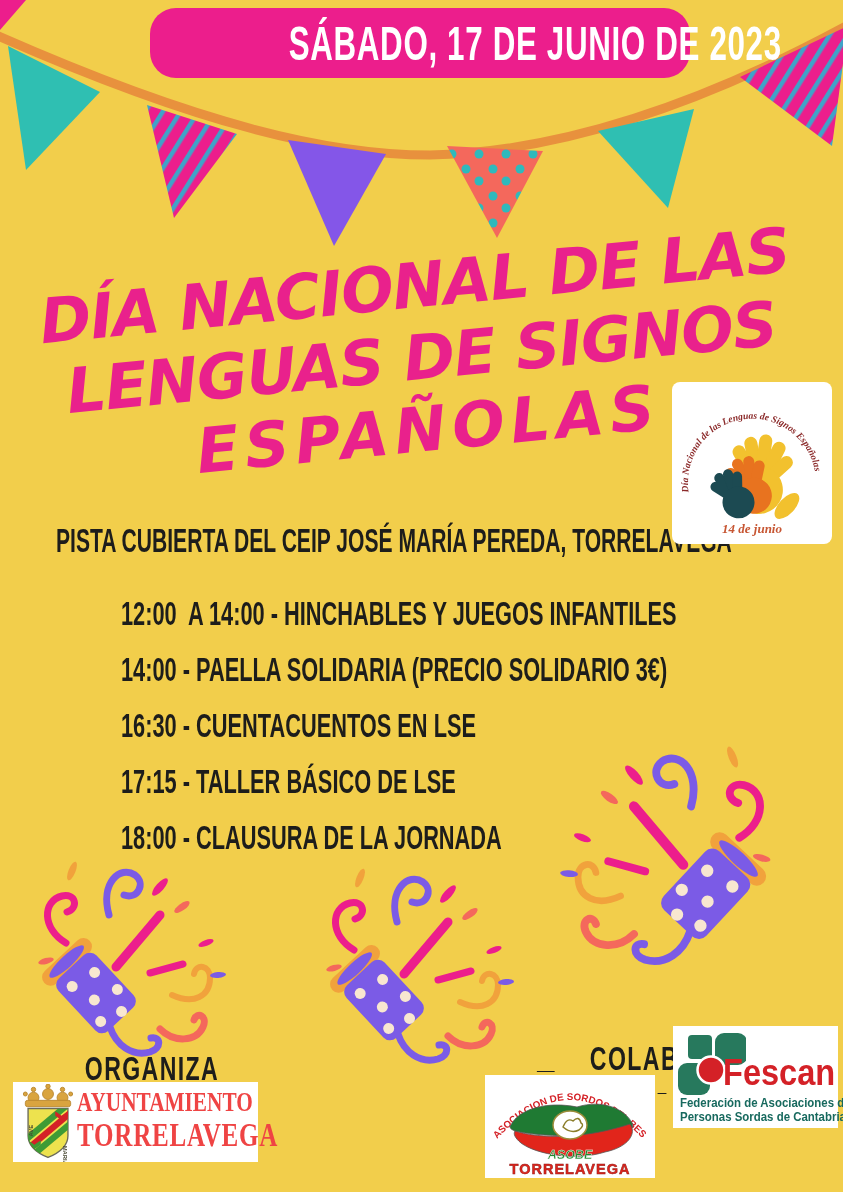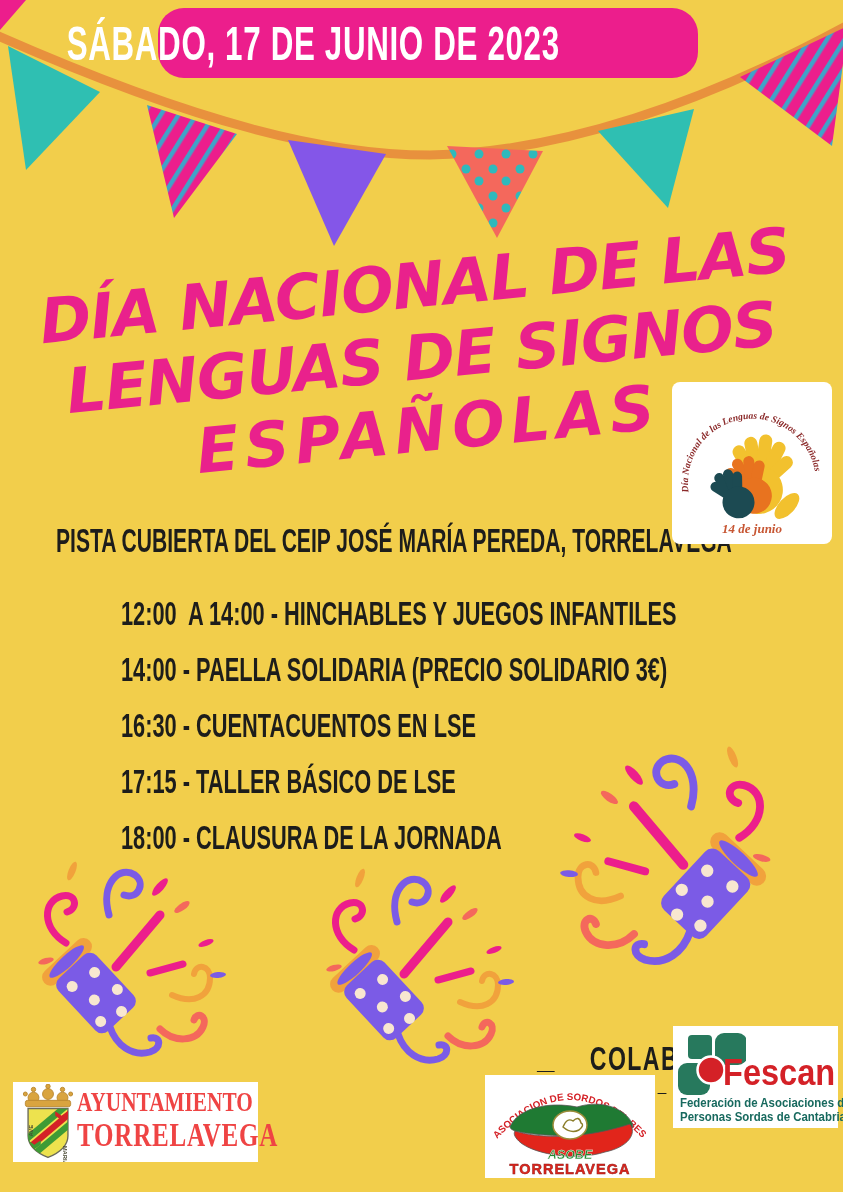"SÁBADO, 17 DE JUNIO DE" #date-banner { justify-content: flex-end -> flex-start; margin-left: 8px -> none }
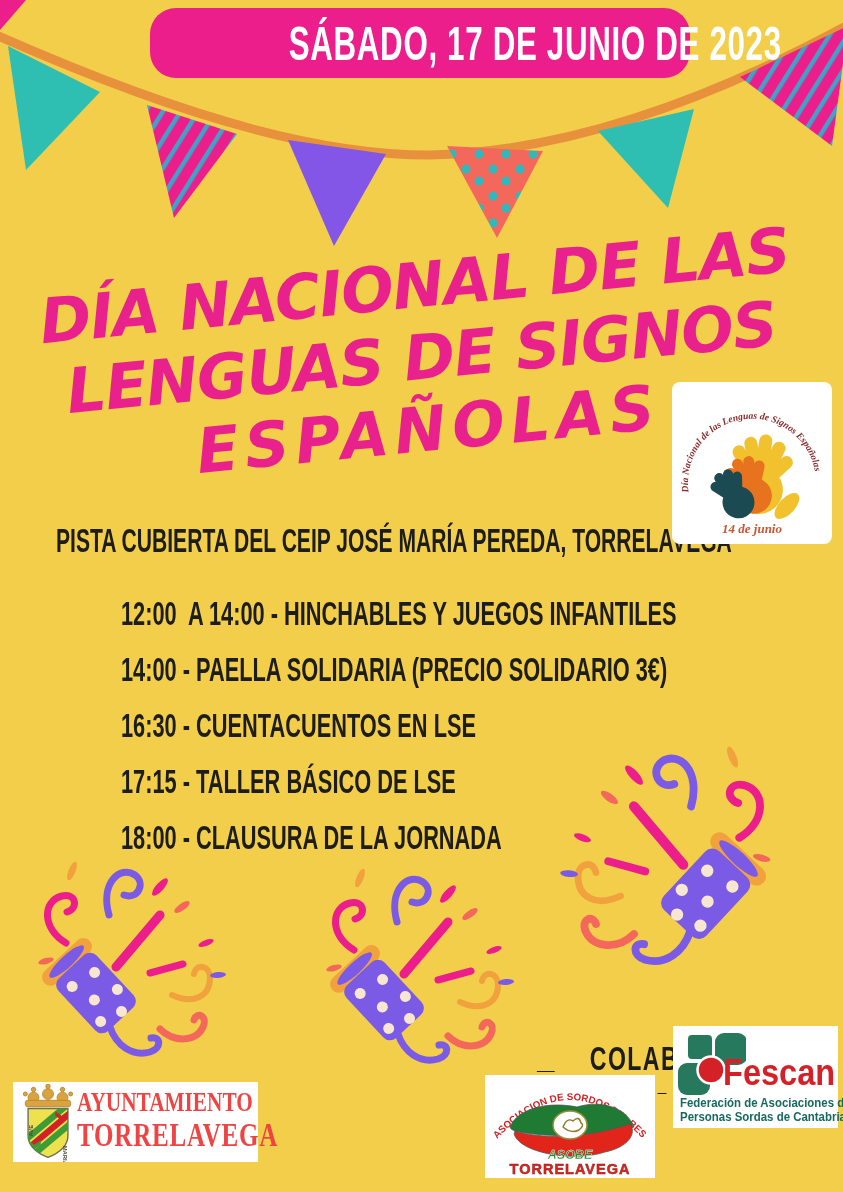"ORGANIZA" div.abs { html: none -> <div> <span>ORGANIZA</span> </div> }
